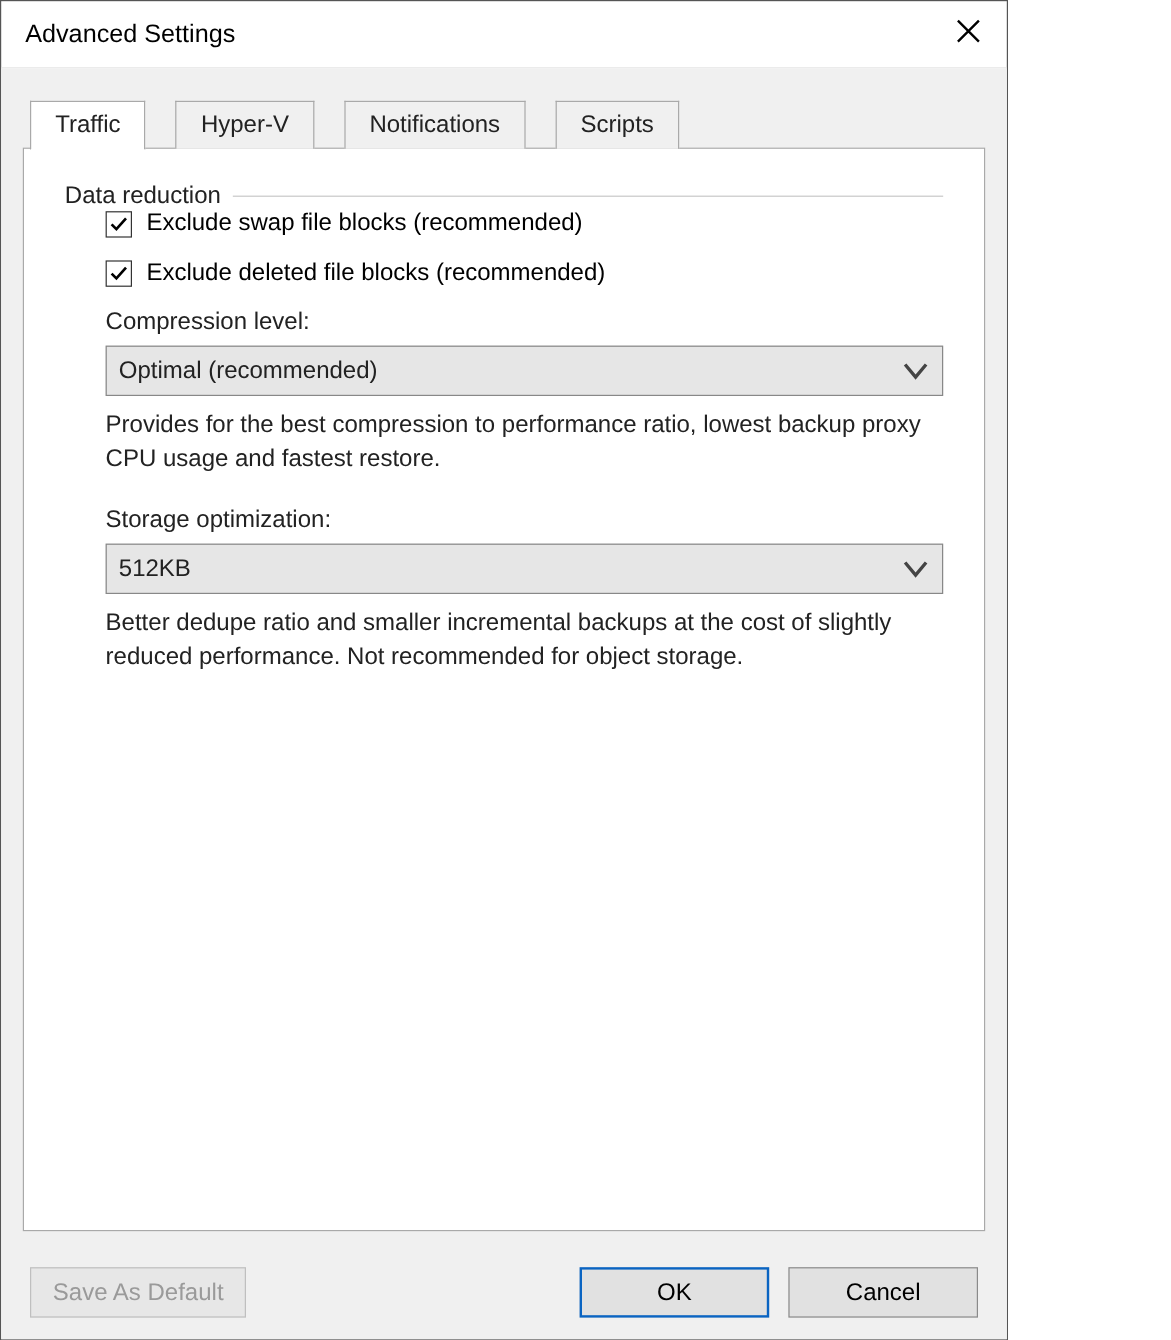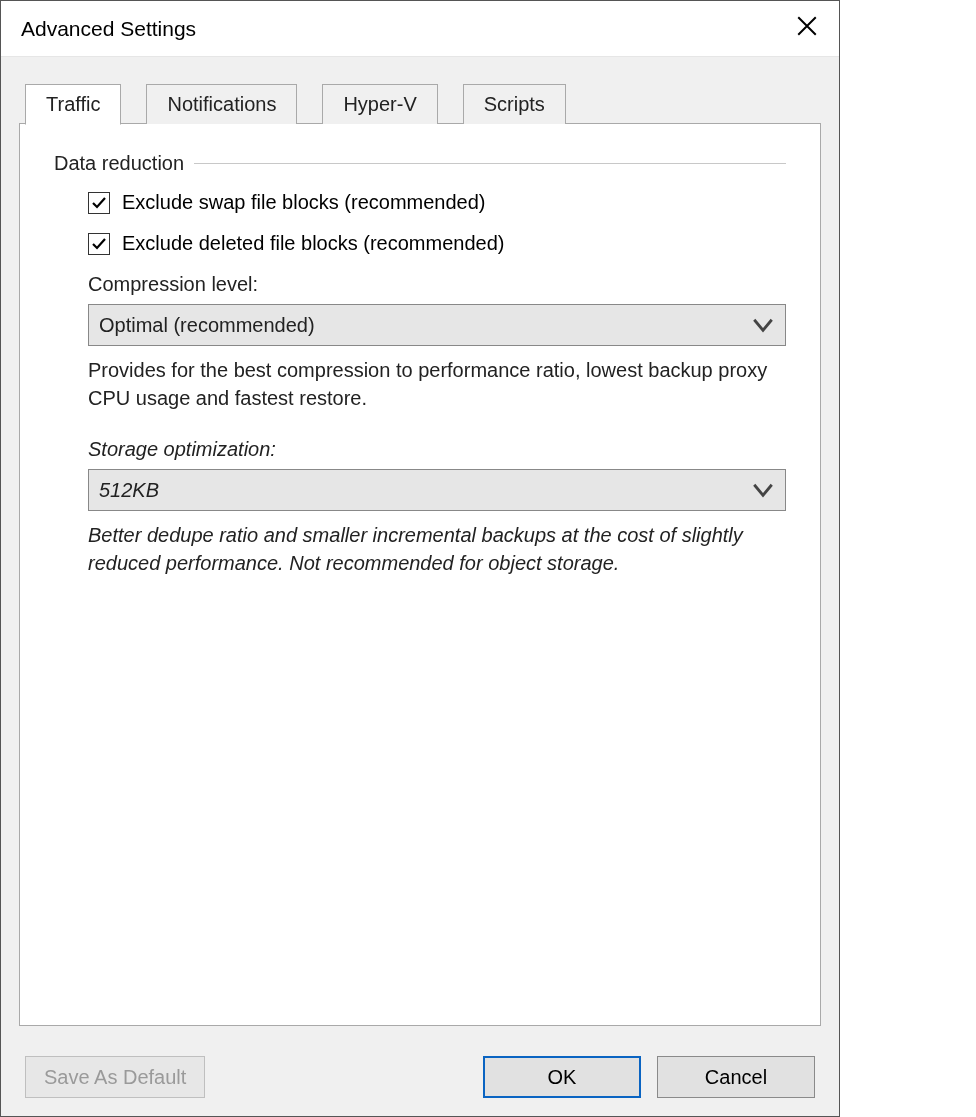"Notifications" div.tab { order: before "Hyper-V" -> after "Hyper-V" }
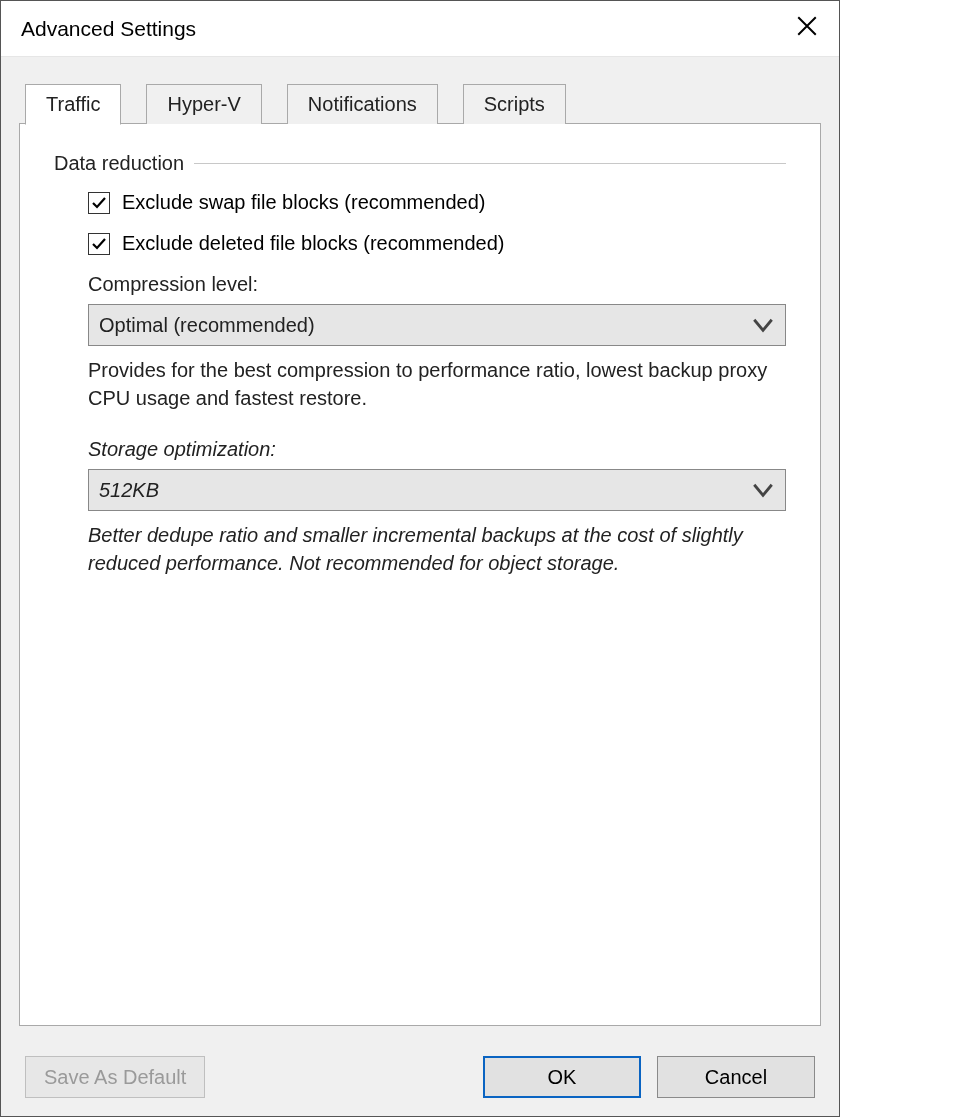"Data reduction" .grp-head { margin-bottom: 16px -> none }
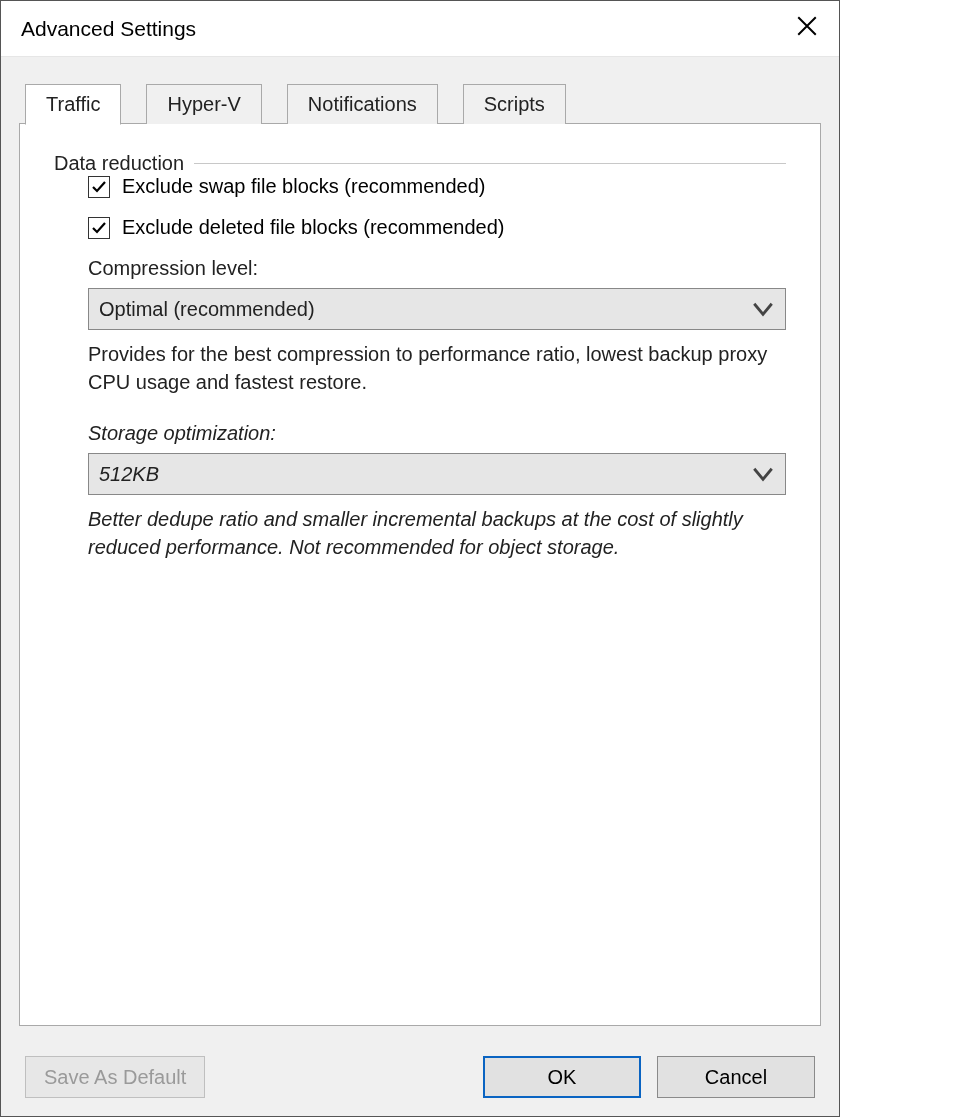"Storage optimization:" .field-block + .field-block { font-style: italic -> none }
